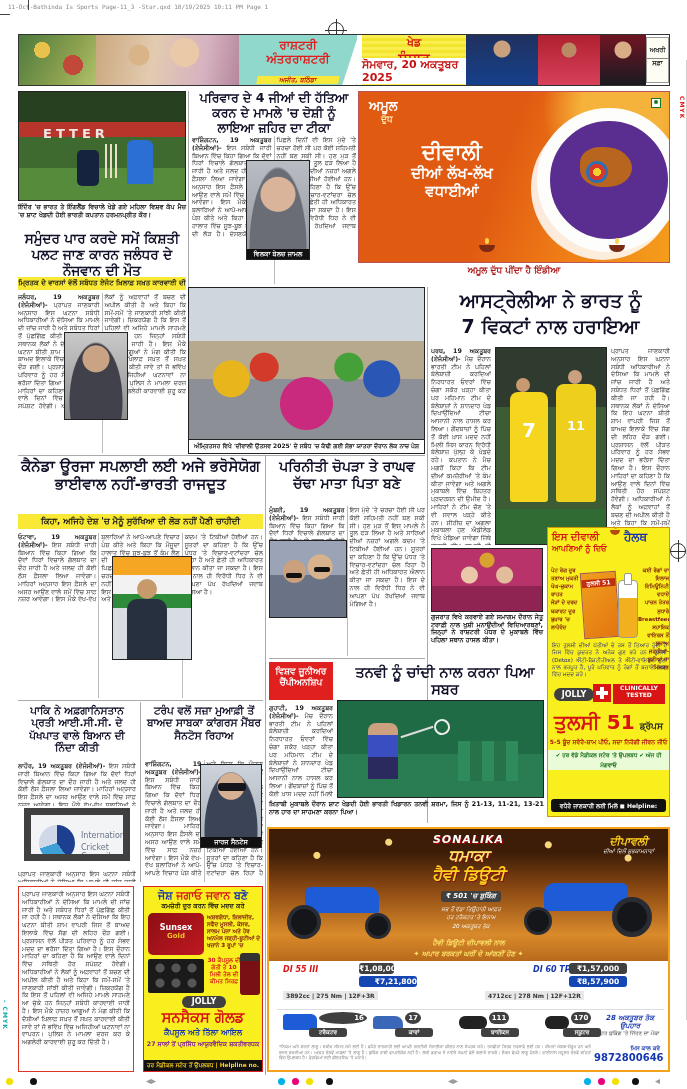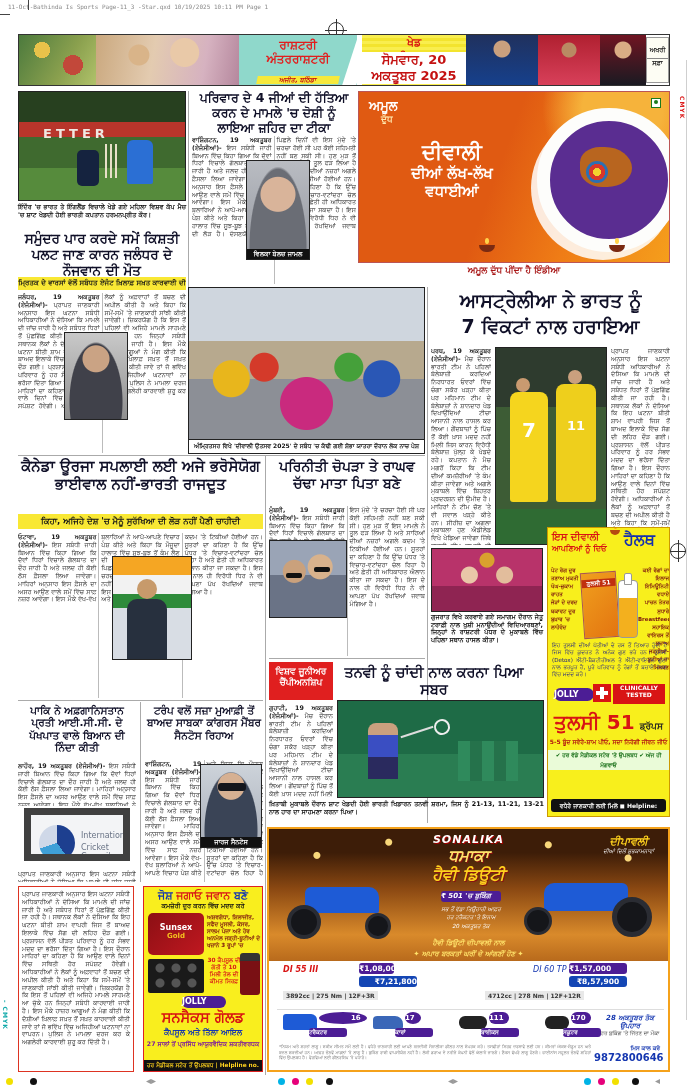"ਸੋਮਵਾਰ, 20 ਅਕਤੂਬਰ 2025" div.abs { font-size: 13px -> 11px; text-align: center -> left }
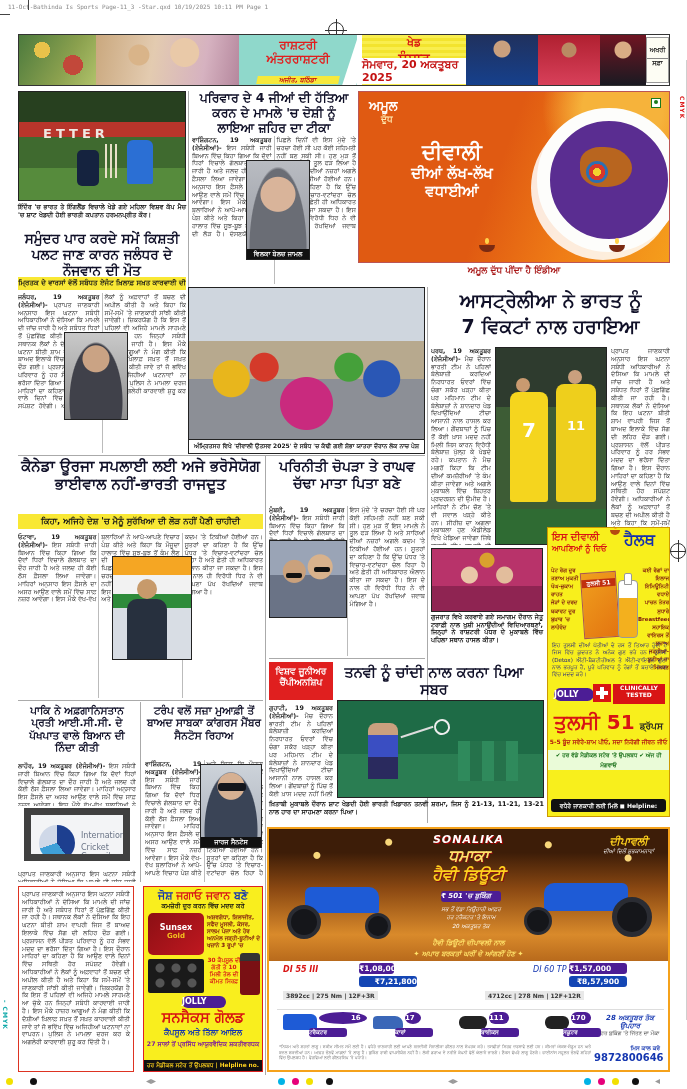"ਹੈਲਥ" div.abs { font-size: 16px -> 12px }
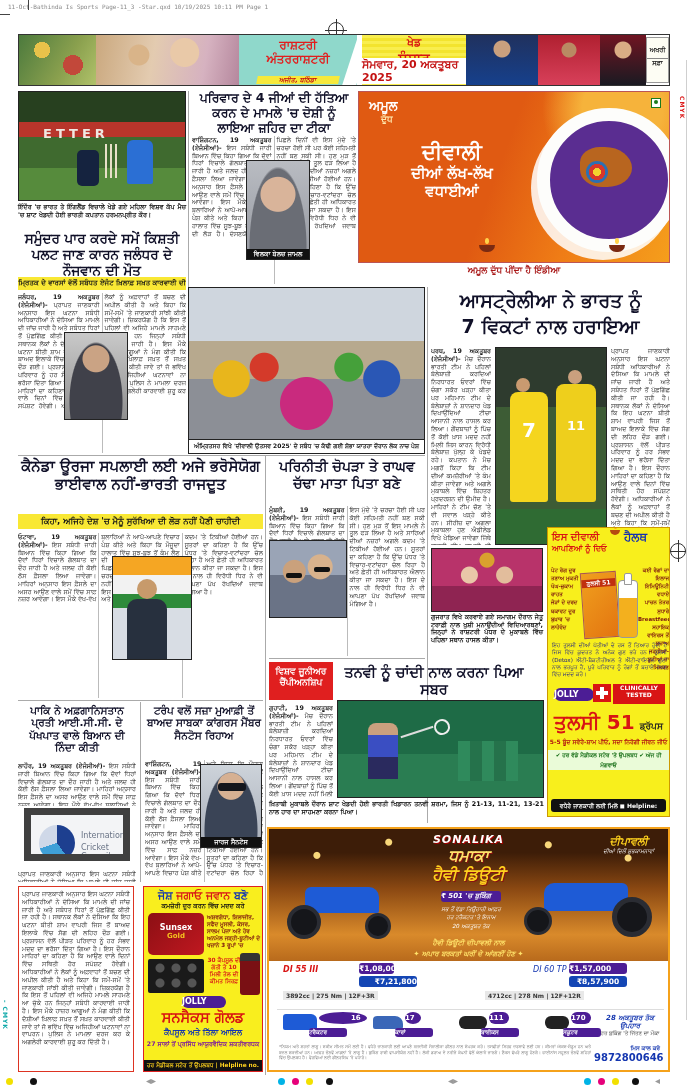"ਤਨਵੀ ਨੂੰ ਚਾਂਦੀ ਨਾਲ ਕਰਨਾ" div.abs { left: 331px -> 342px }
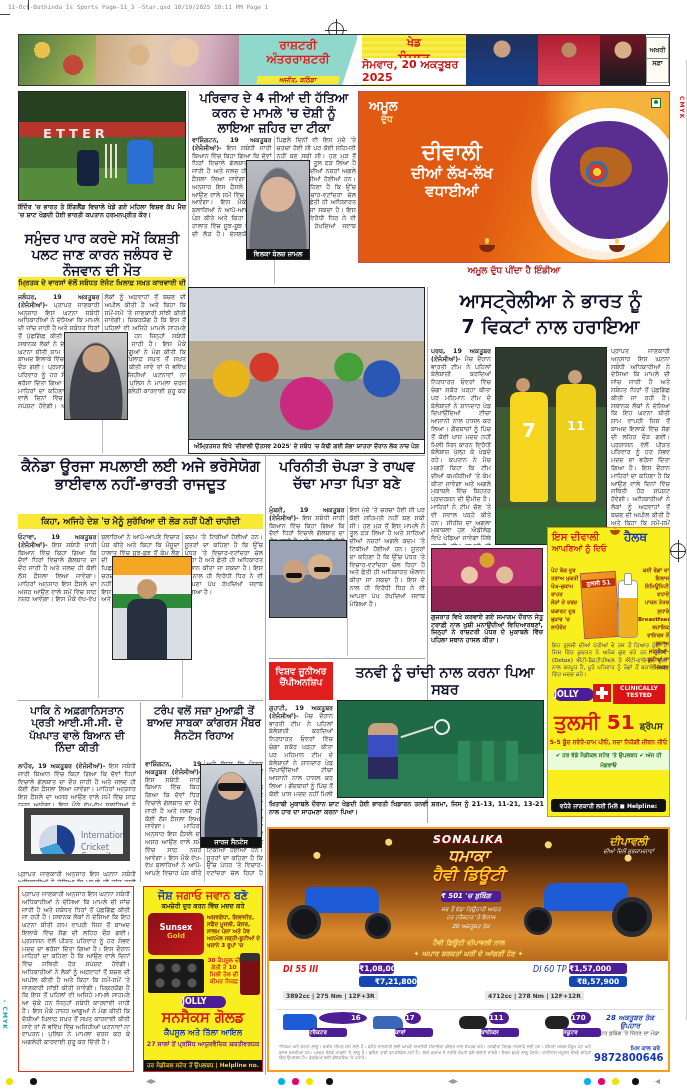"JOLLY" .redbadge { background: #4c1d95 -> #404040; text-align: none -> center }
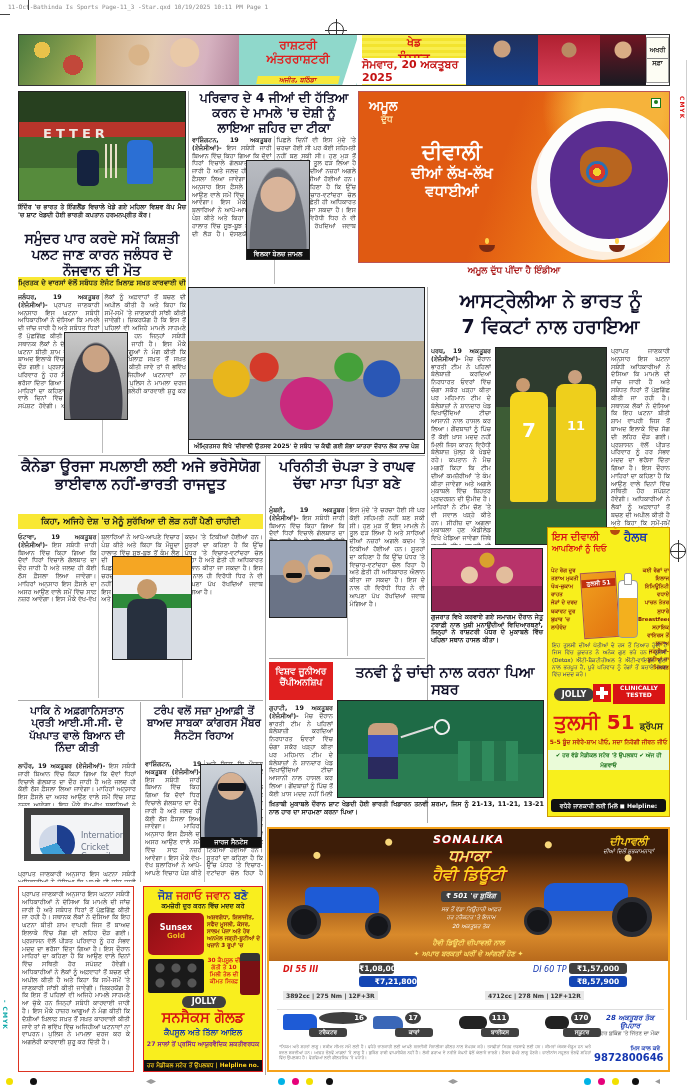"DI 60 TP" div.abs { font-weight: normal -> bold }
